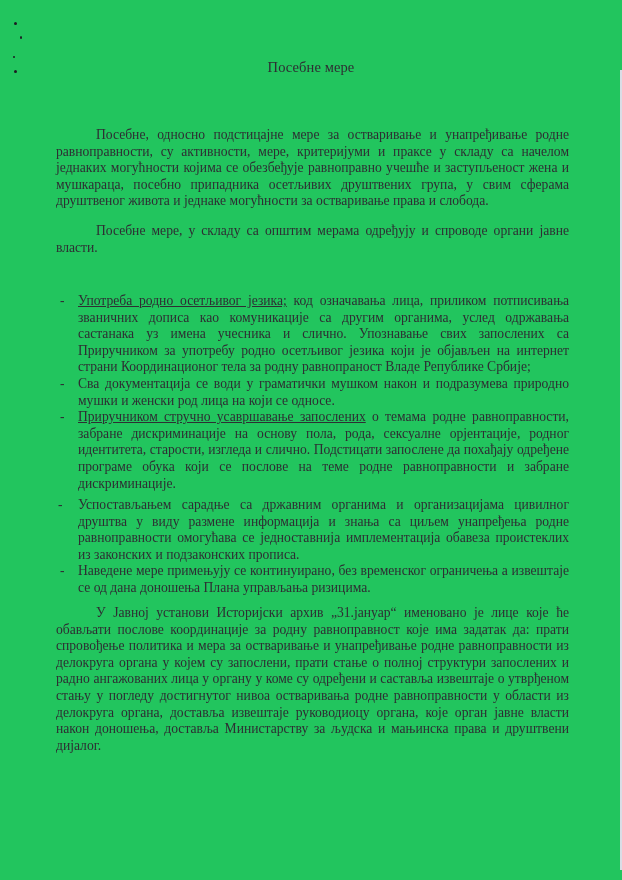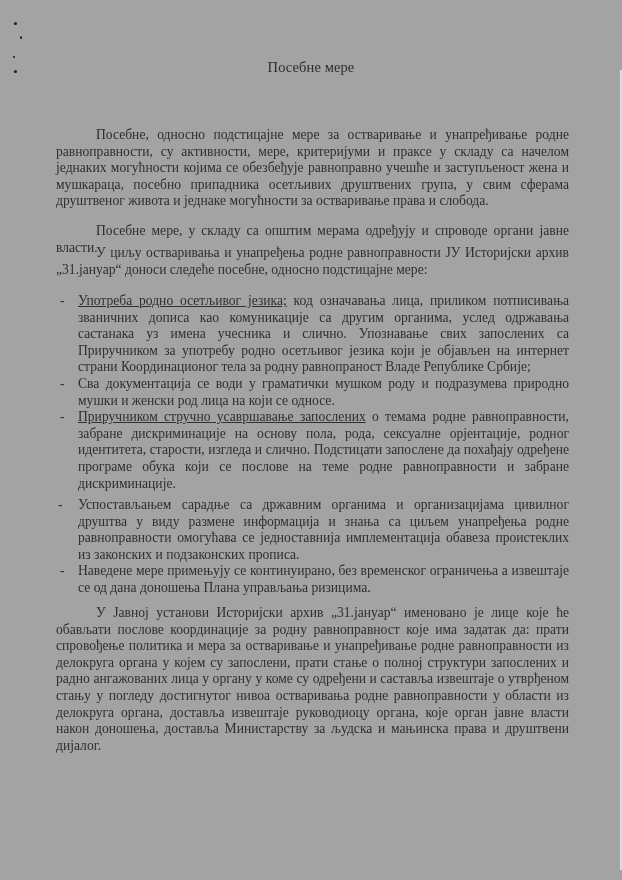"Посебне мере" .page { background: #a3a3a3 -> #22c55e }
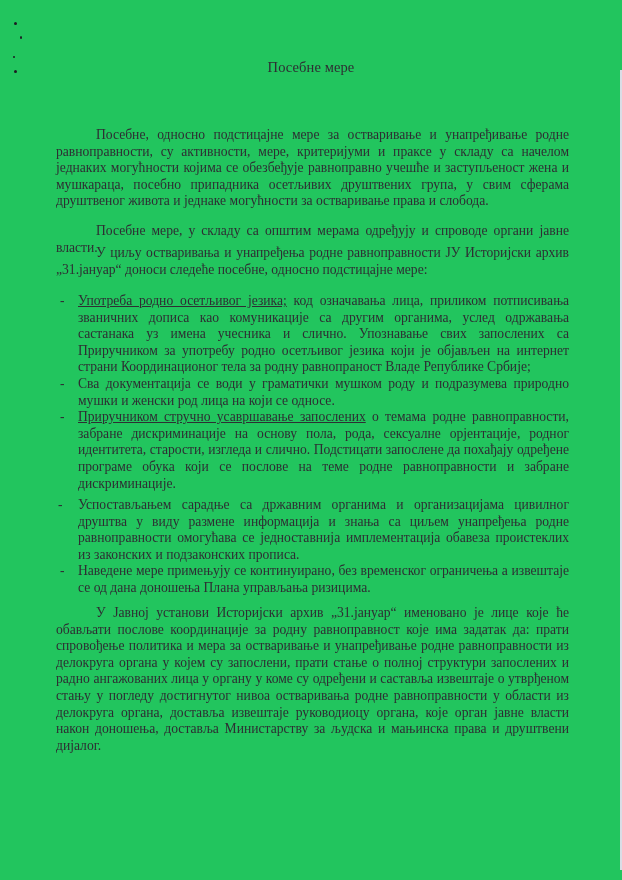"У циљу остваривања и унапређења" div.block { html: <div> <p>У циљу остваривања и унапређења родне равноправности ЈУ Историјски архив „31.јануар“ доноси следеће посебне, односно подстицајне мере:</p> </div> -> none }
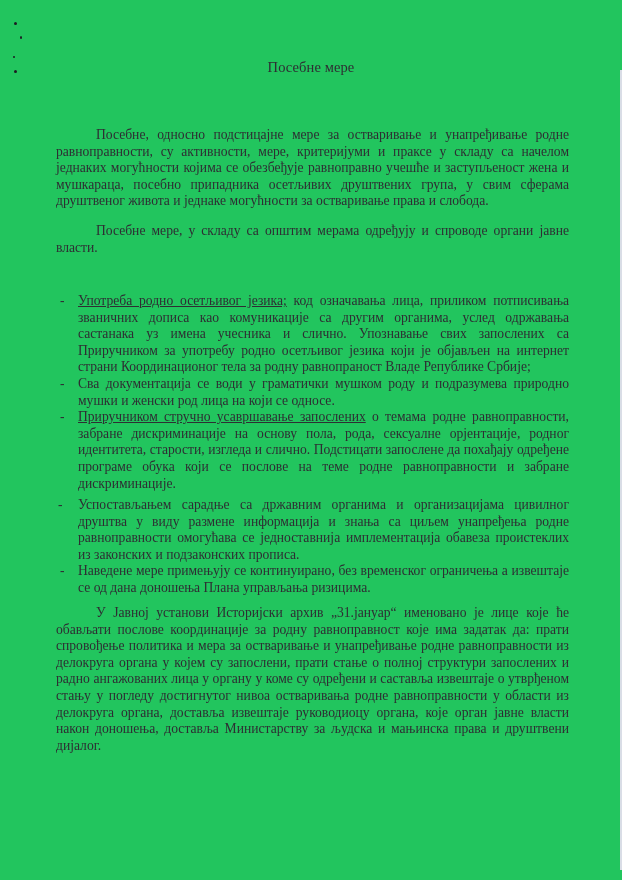"Сва документација се води у" span { text: роду -> након }
